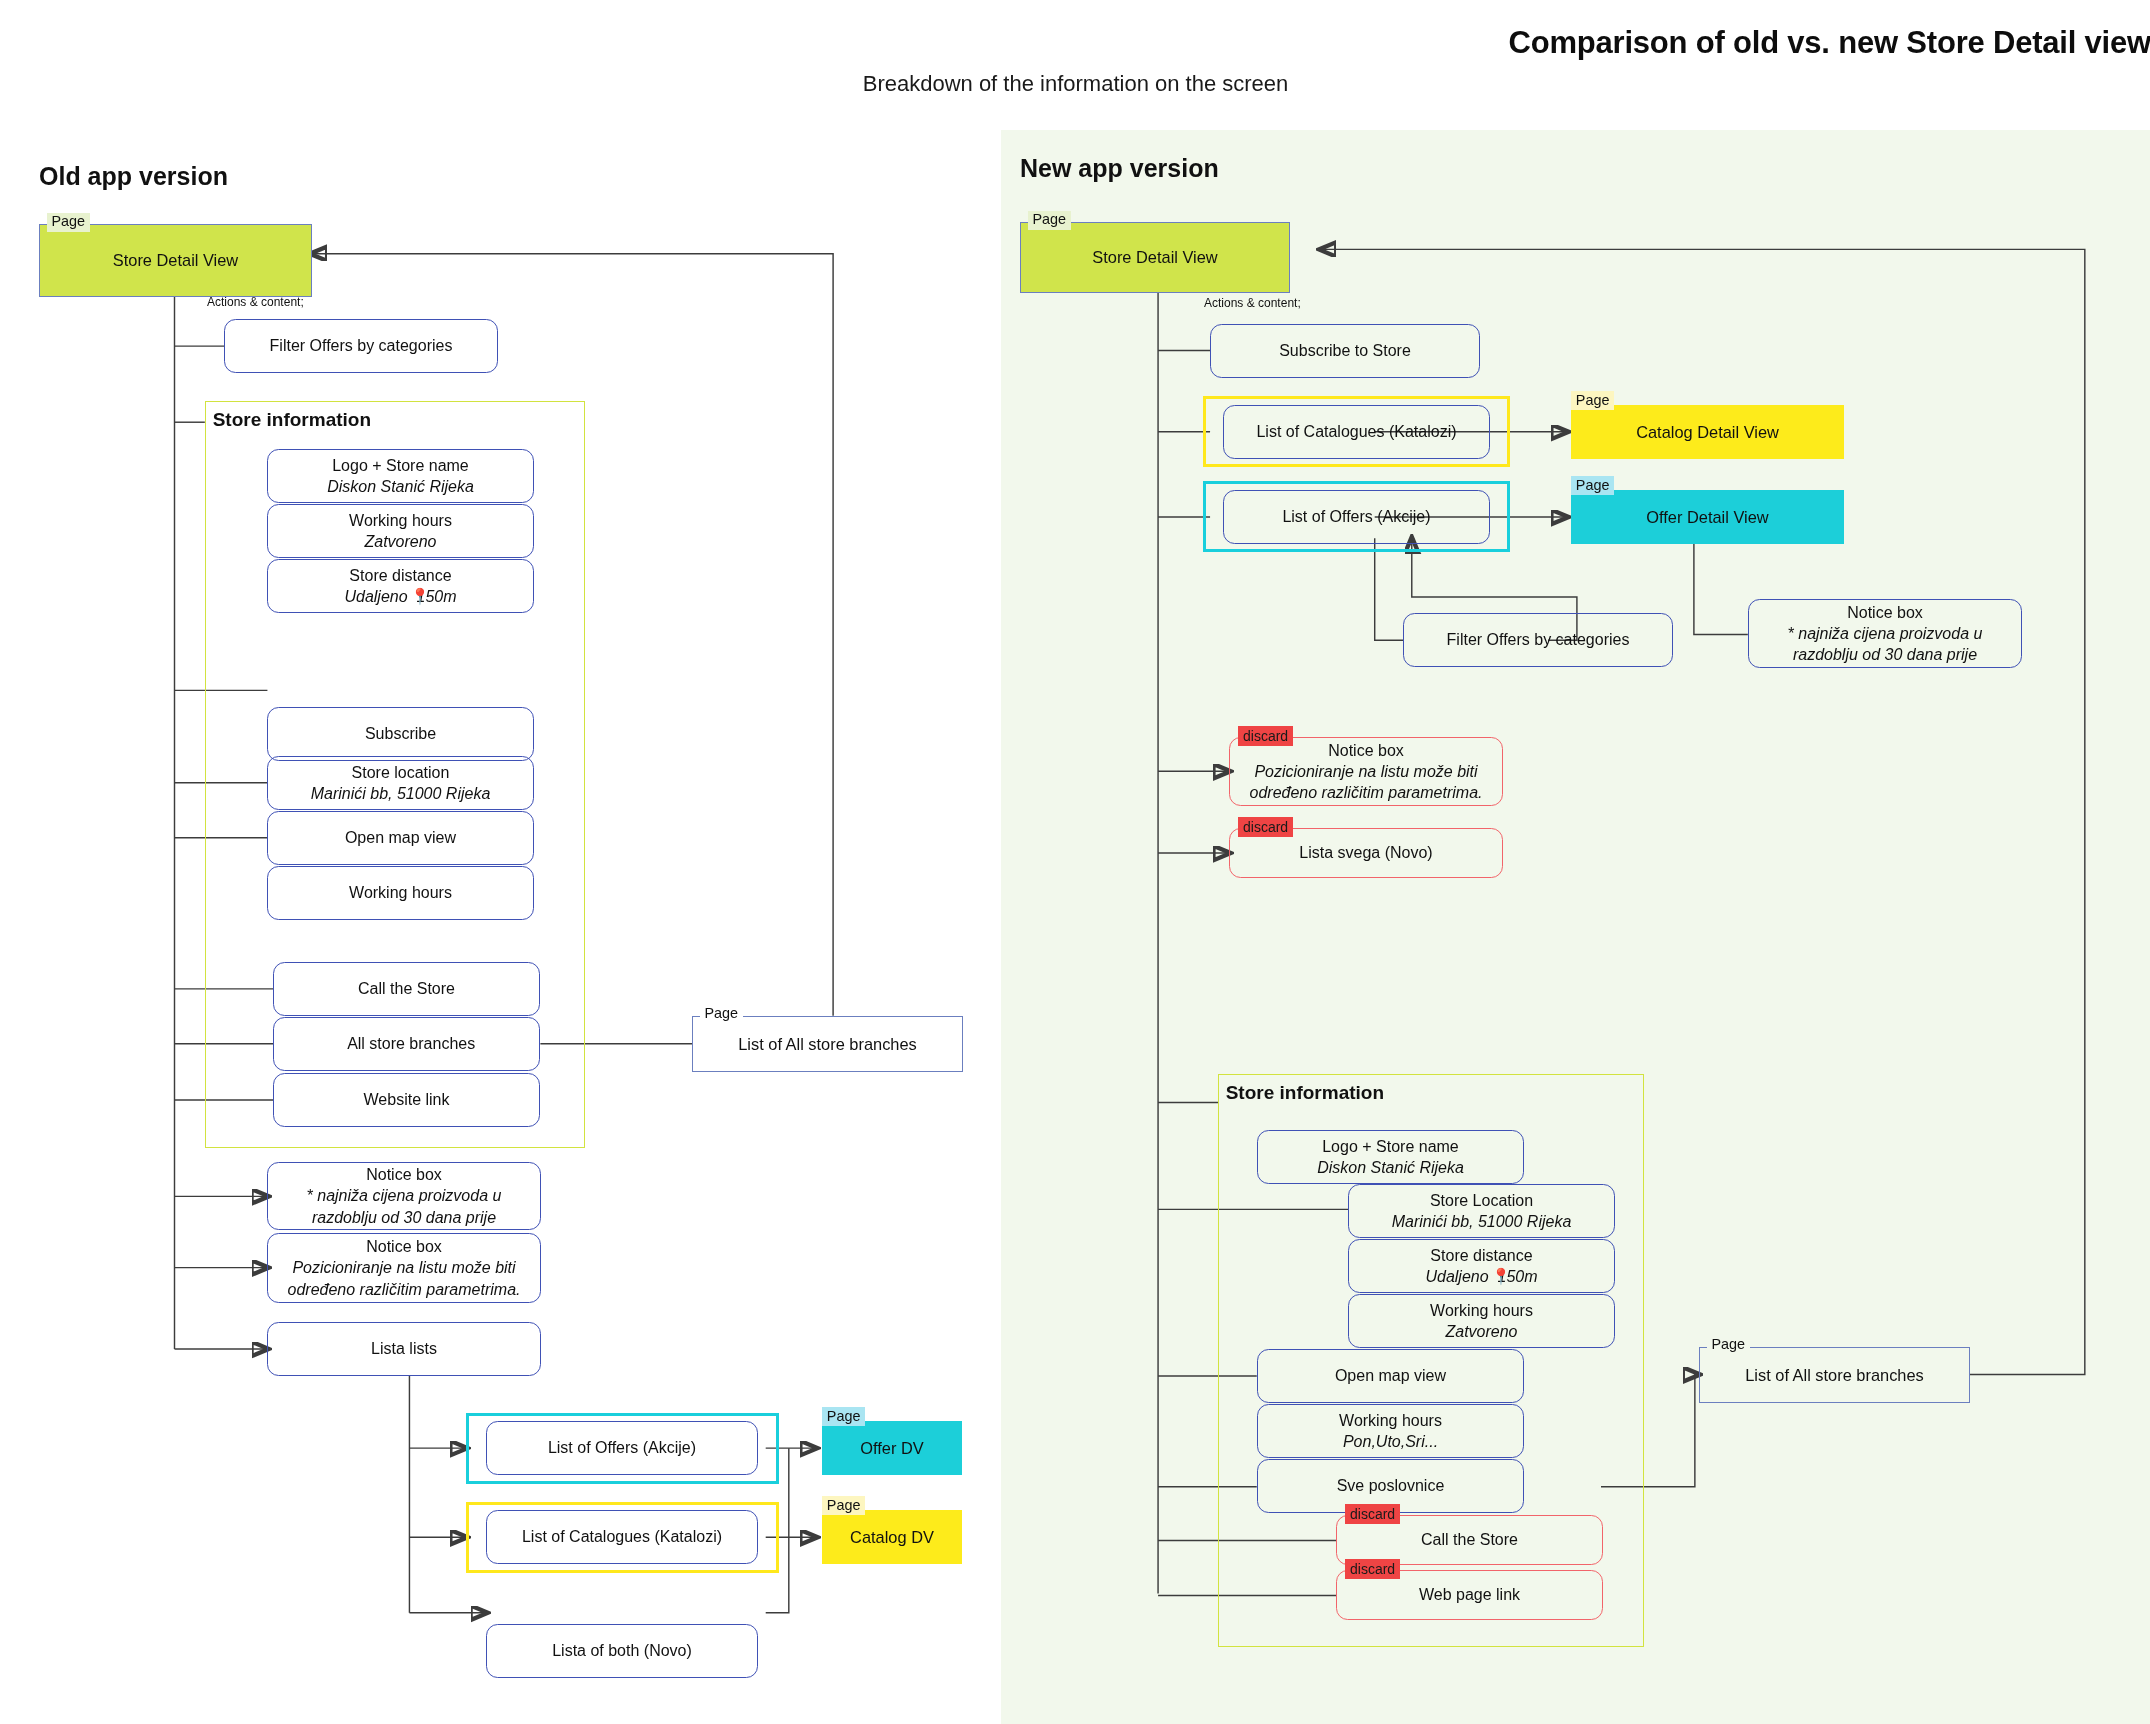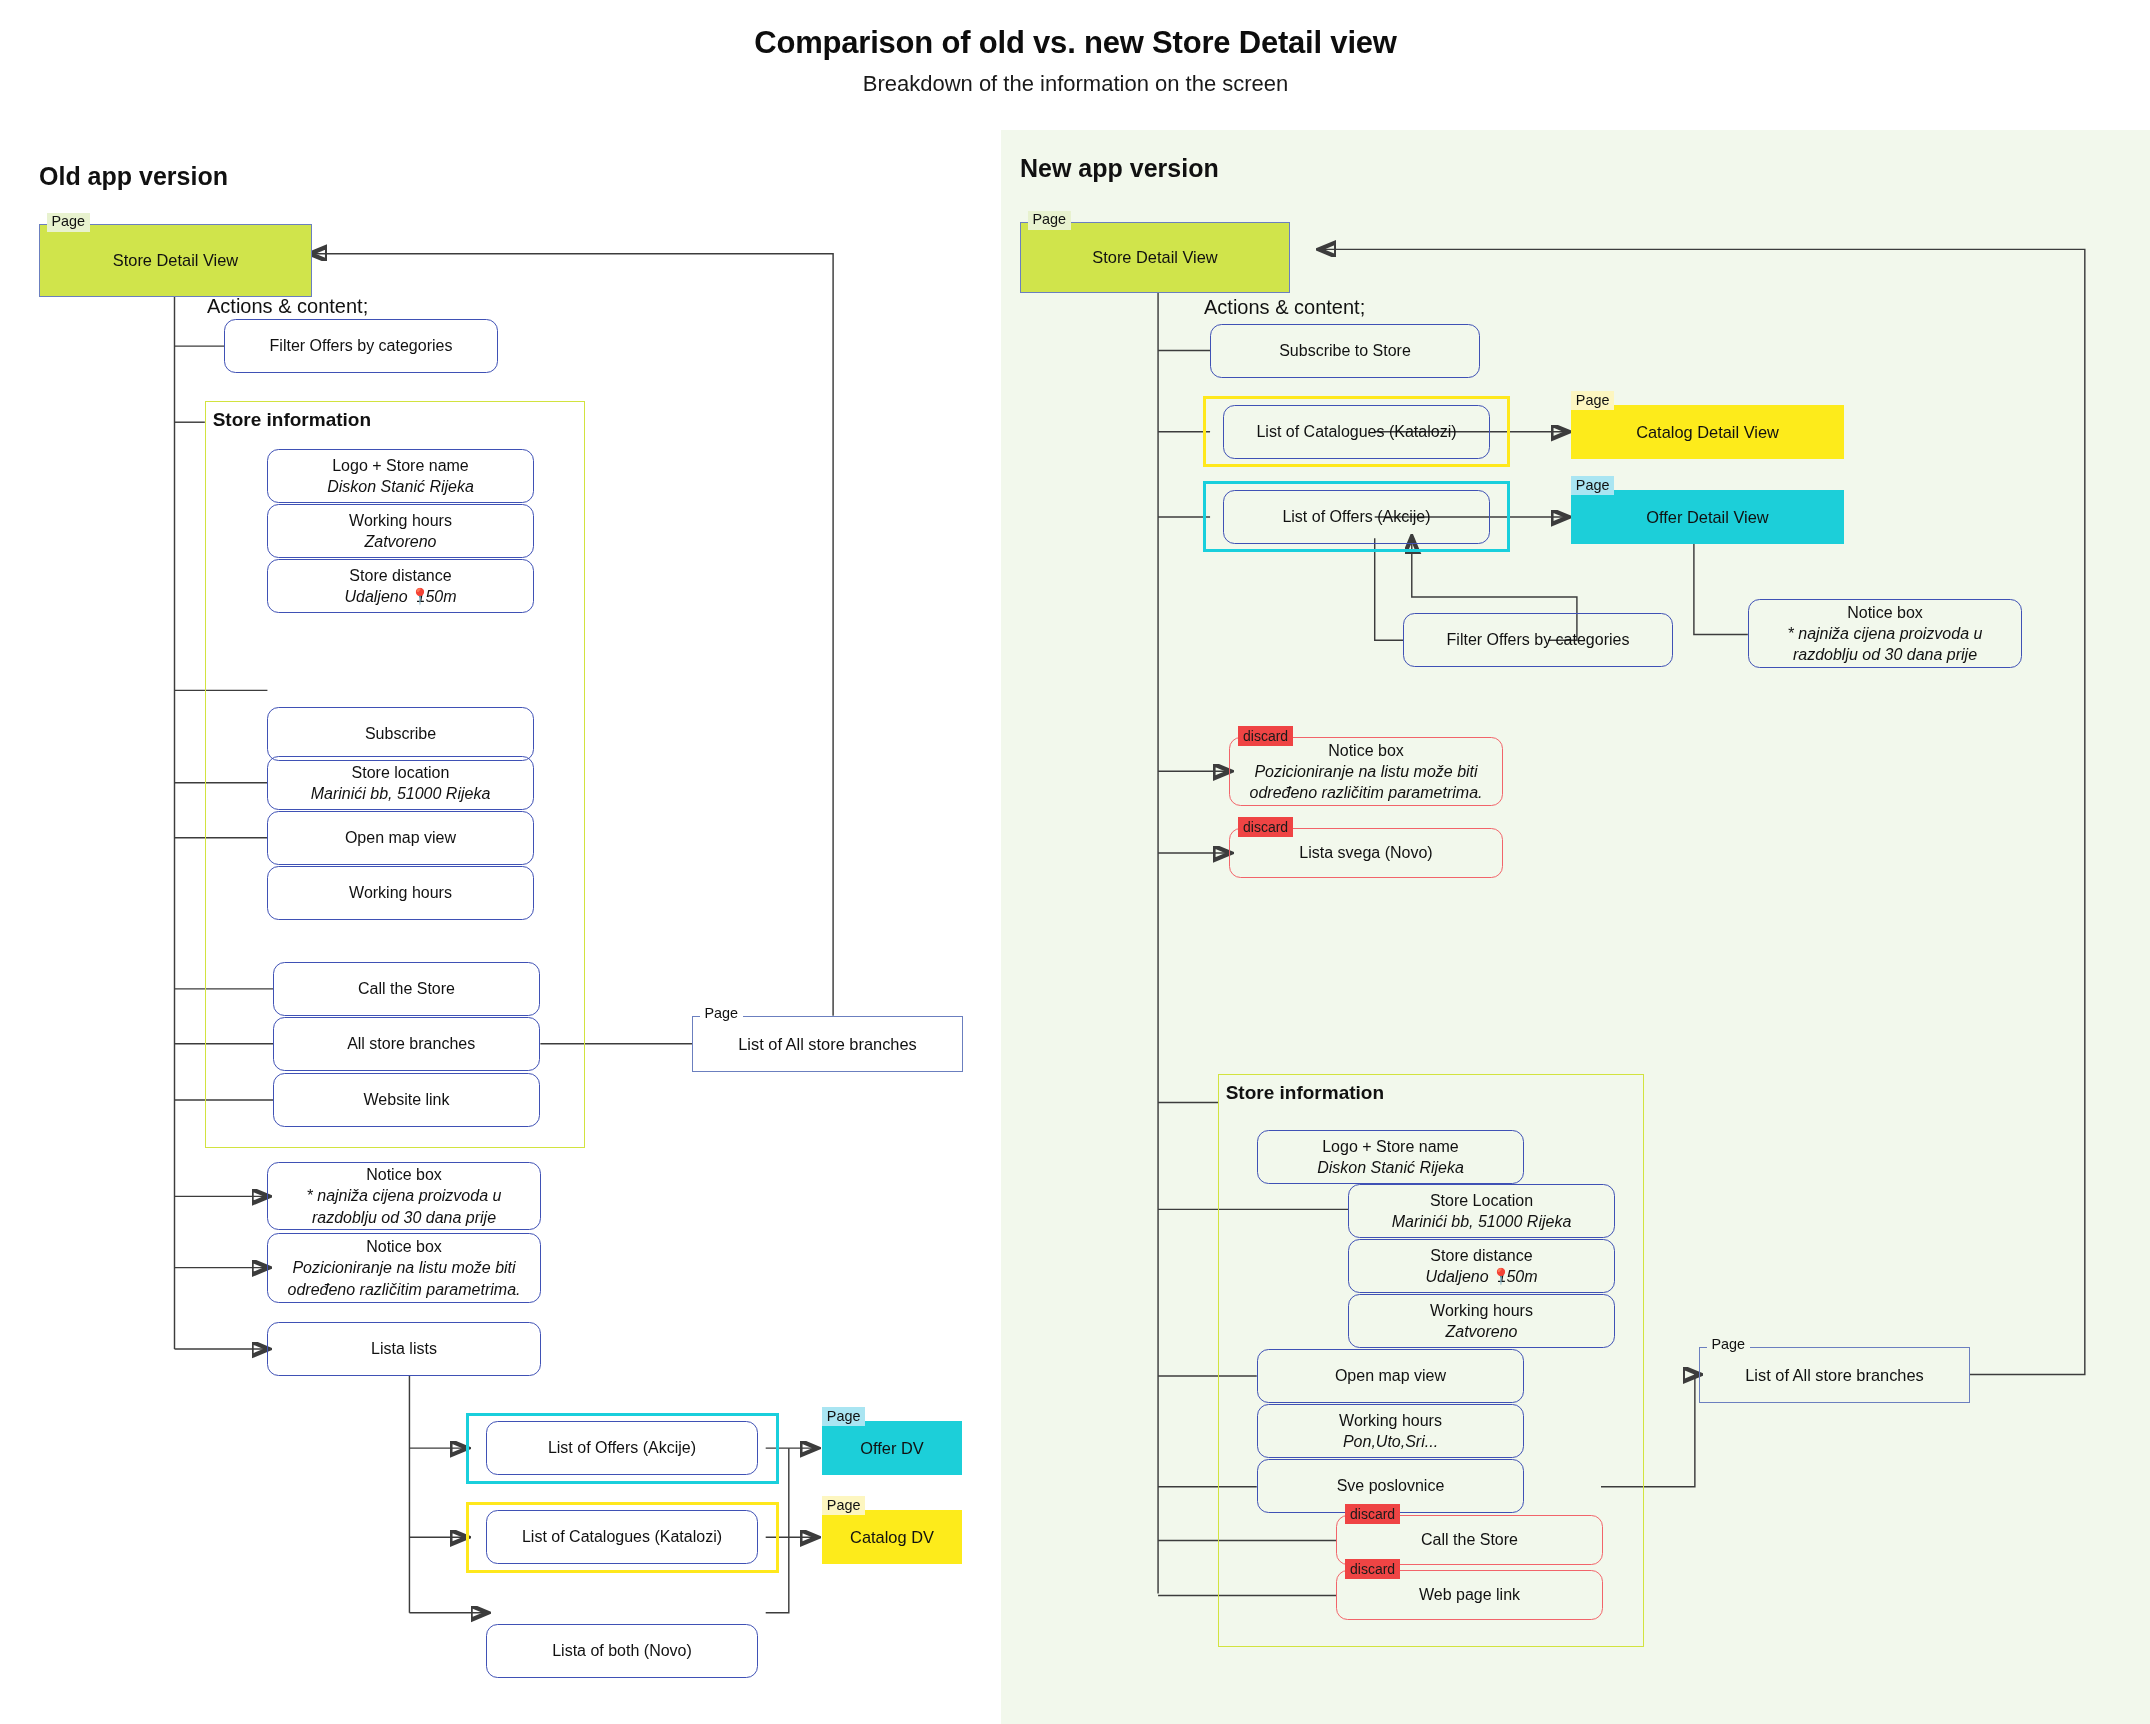"Comparison of old vs. new" .doc-title { text-align: center -> right }
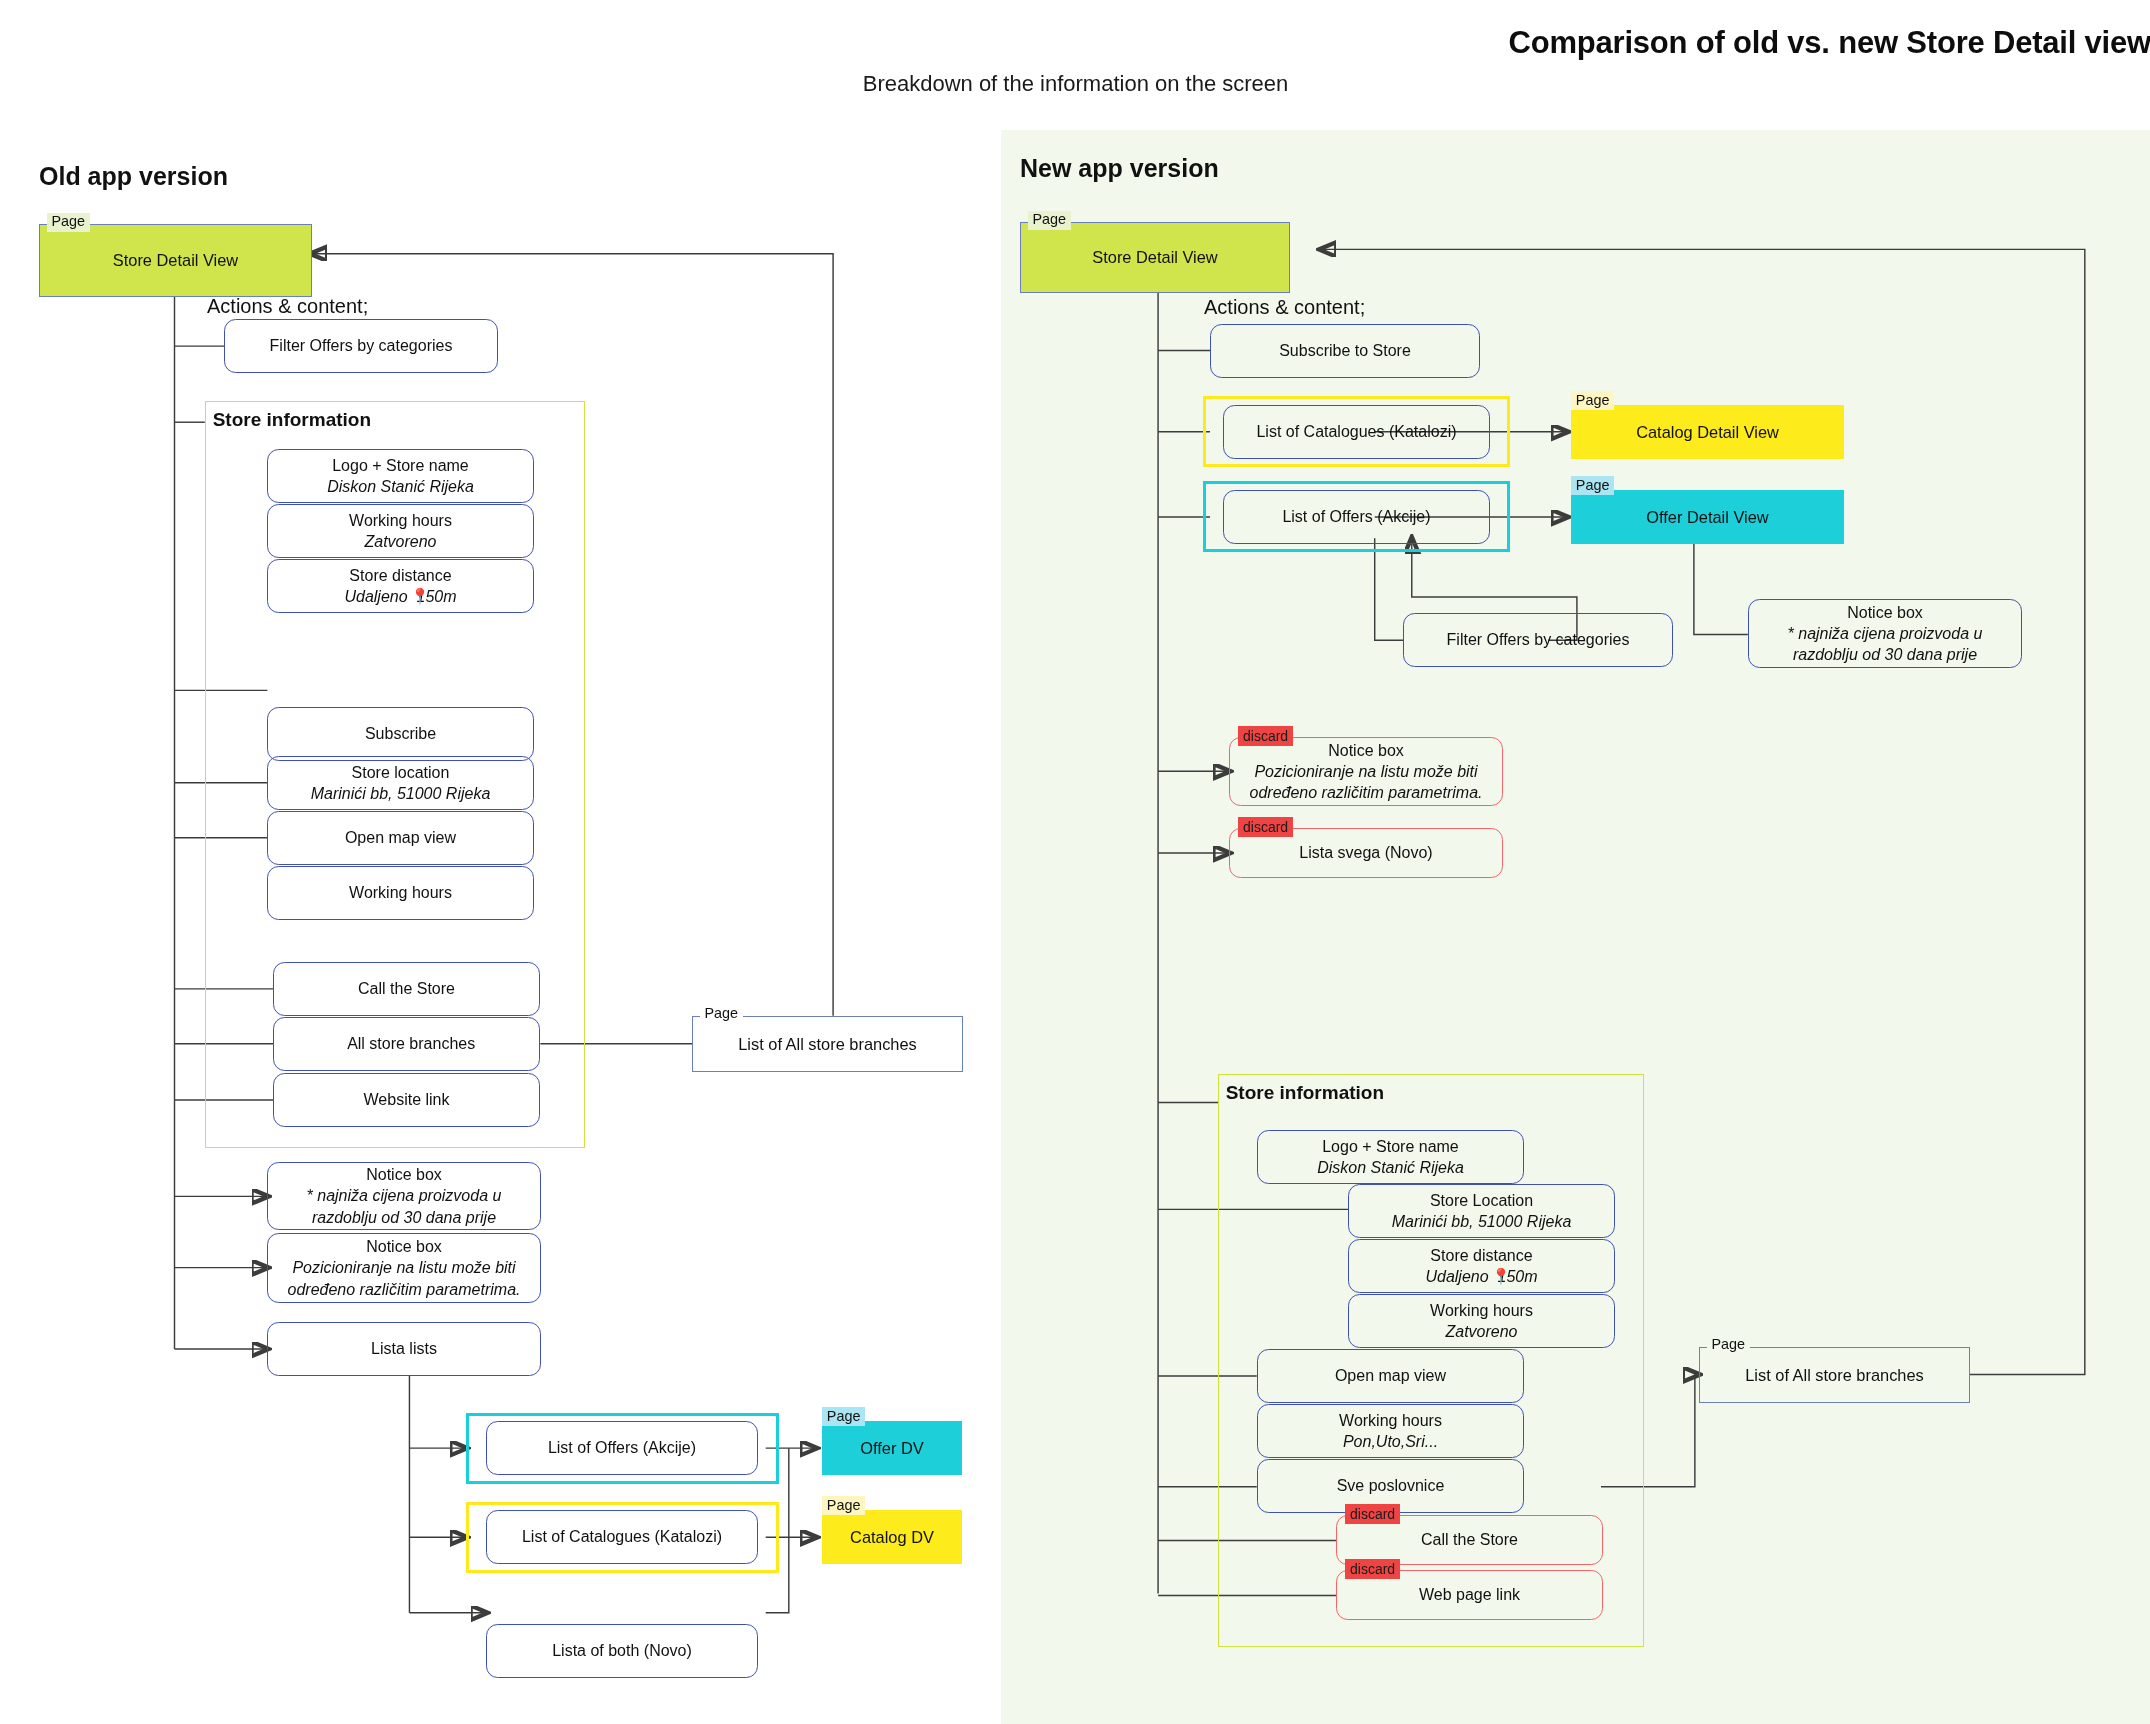"Actions & content;" .freelabel { font-size: 20px -> 12px }
